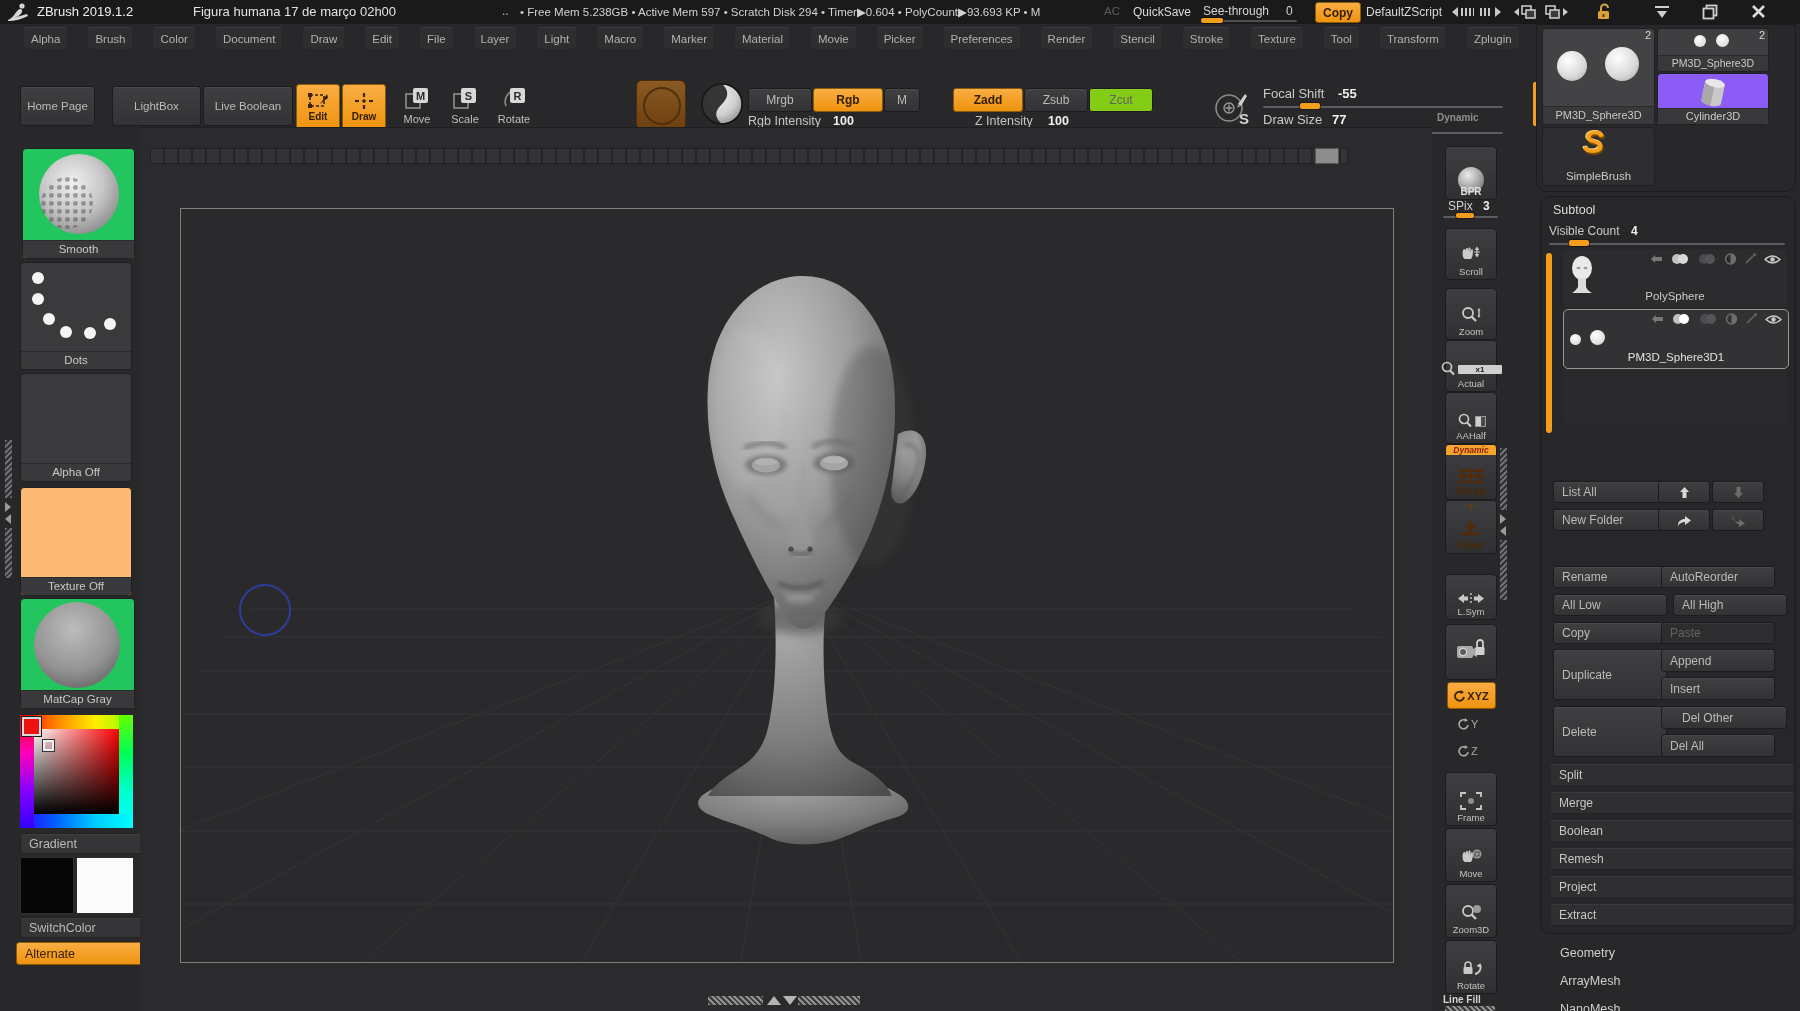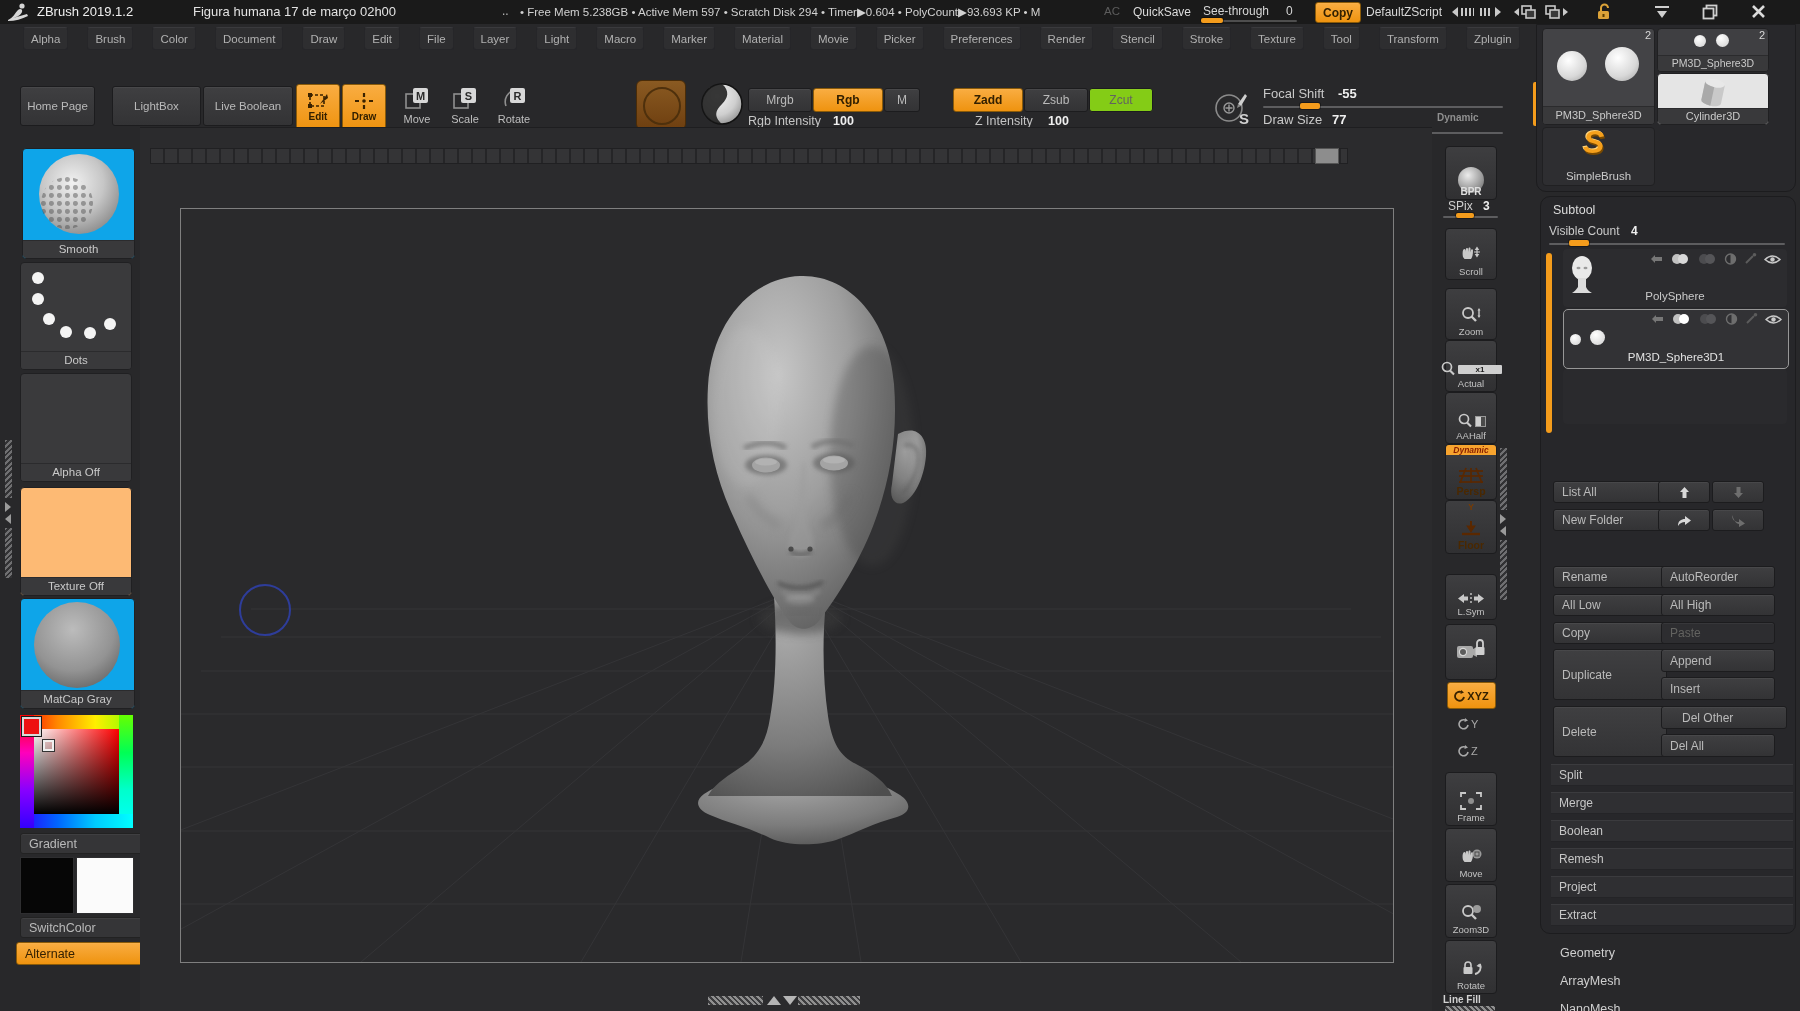"Cylinder3D" div.thumb { background: #e5e5e5 -> #8b5cf6 }
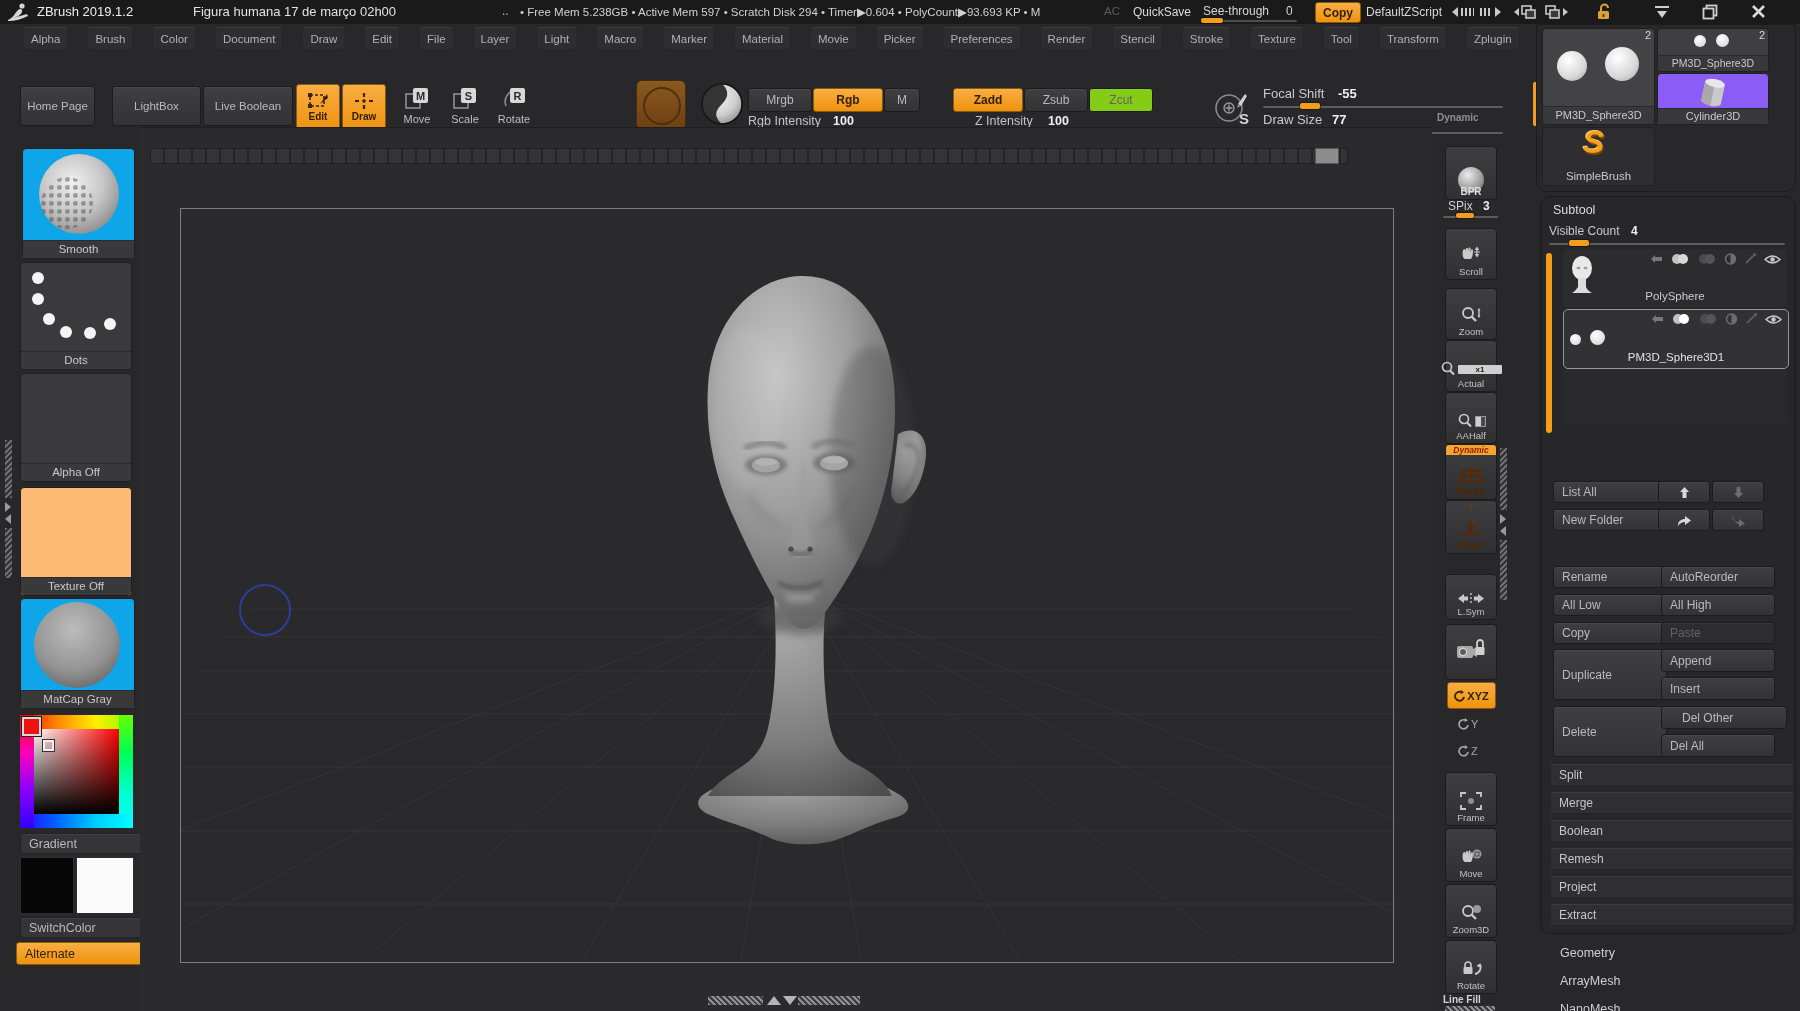"Smooth" .thumb { background: #0ea5e9 -> #22c55e }
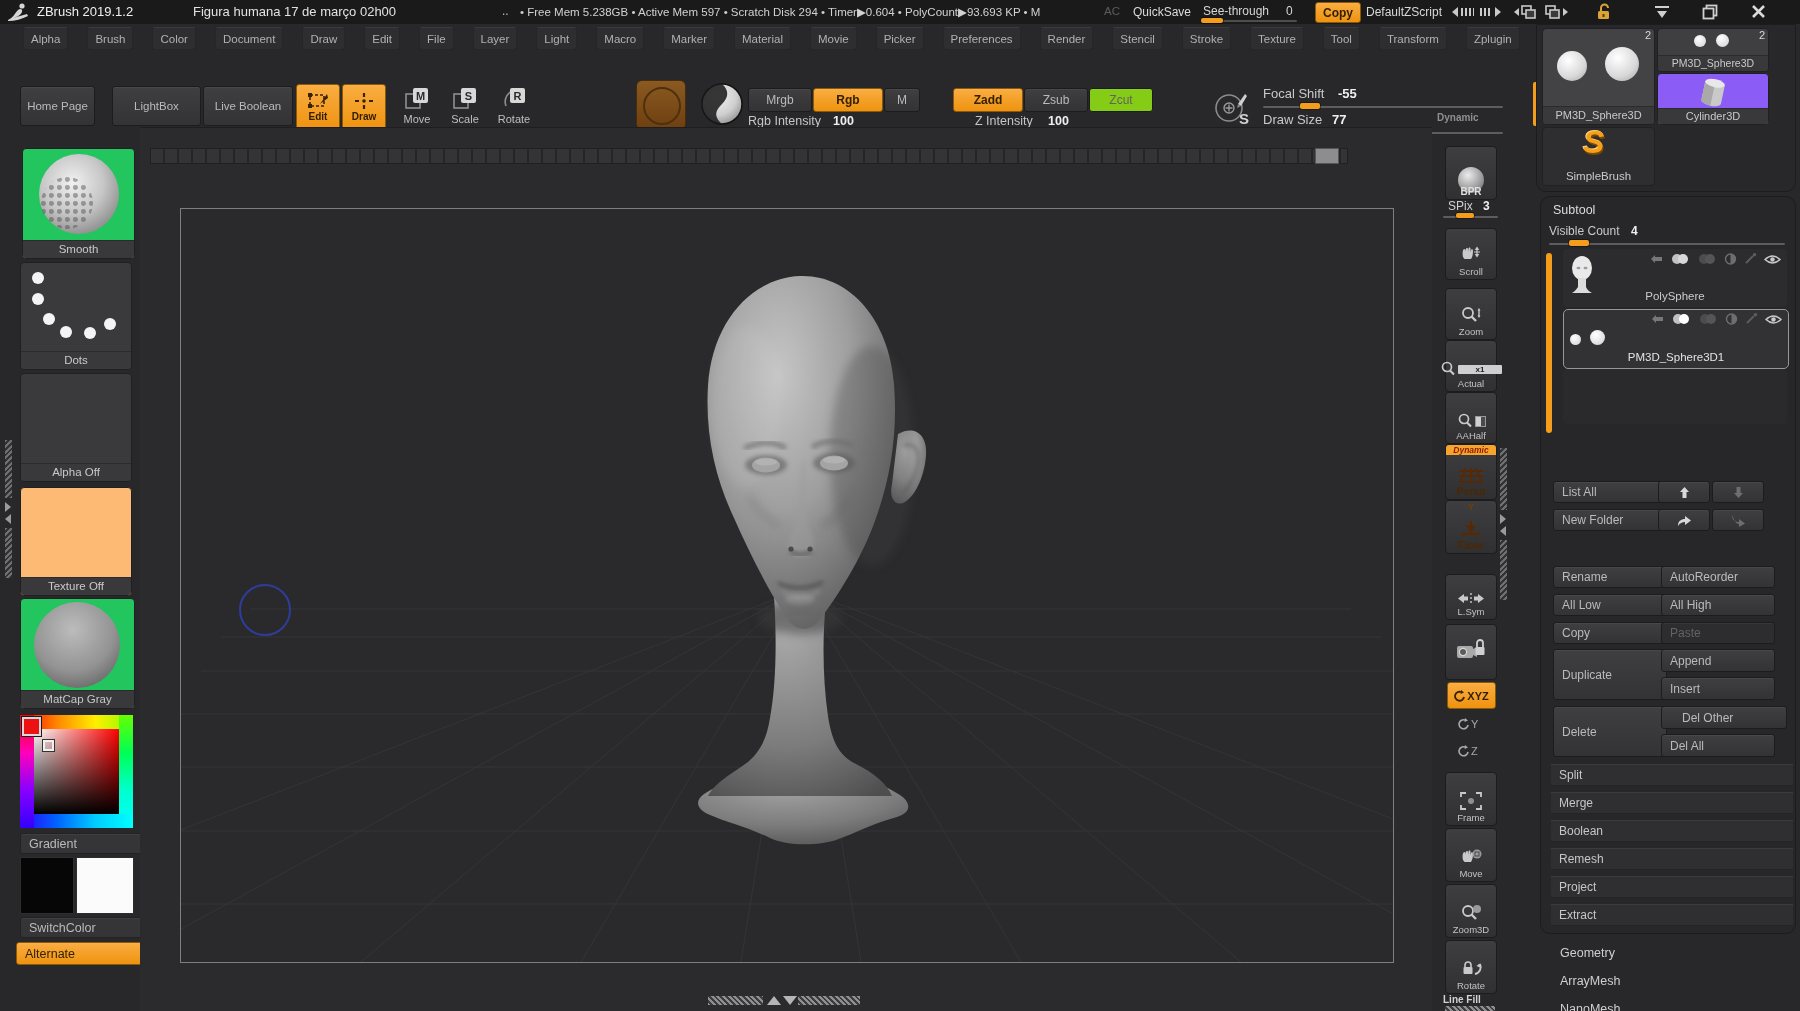"All High" div.btn { left: 120px -> 132px }
